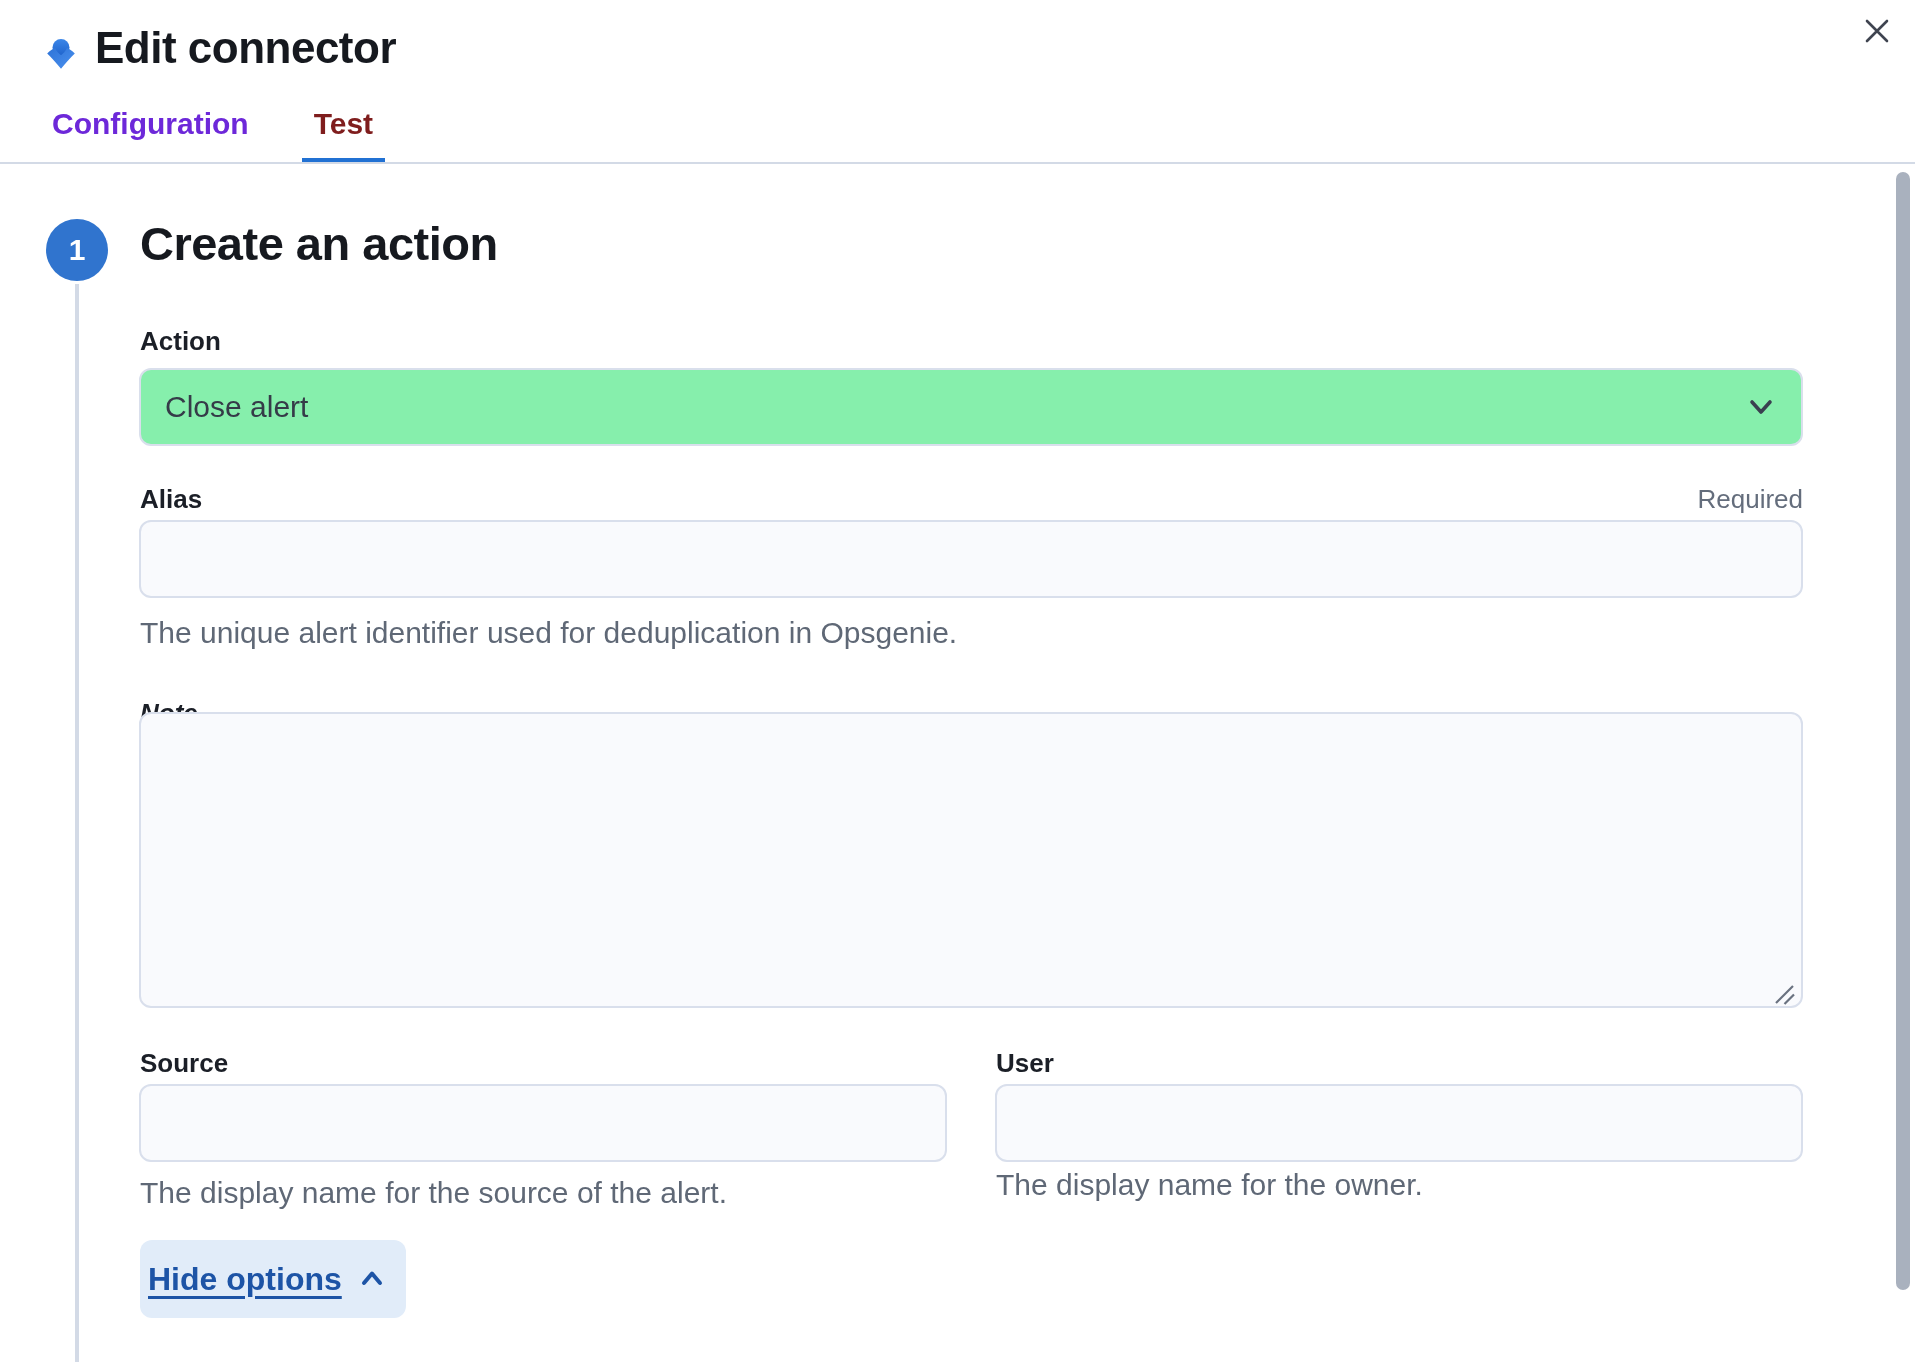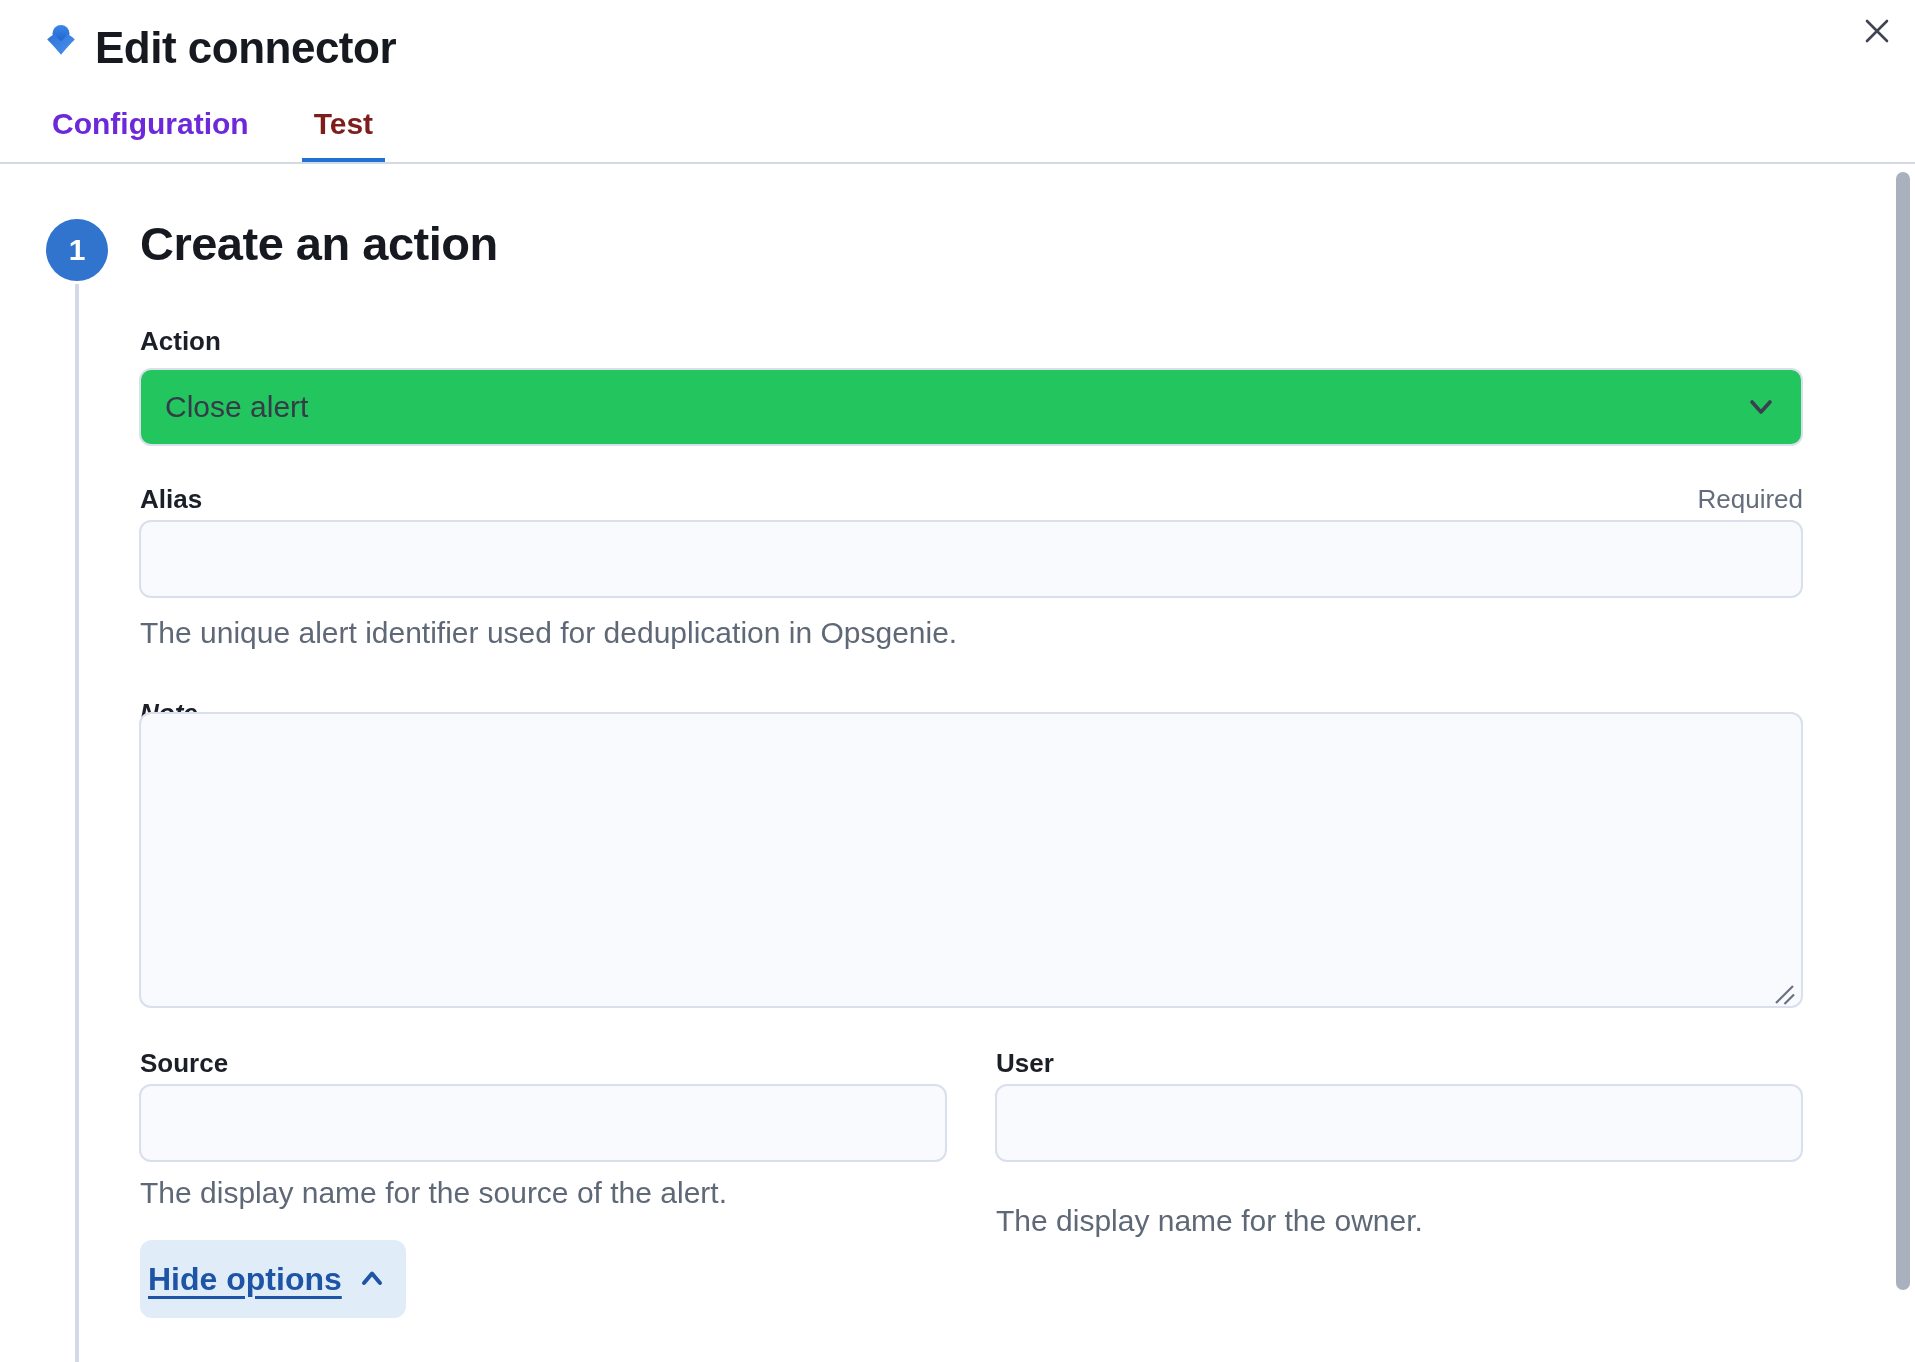"Edit connector" .title-row { align-items: flex-start -> flex-end }
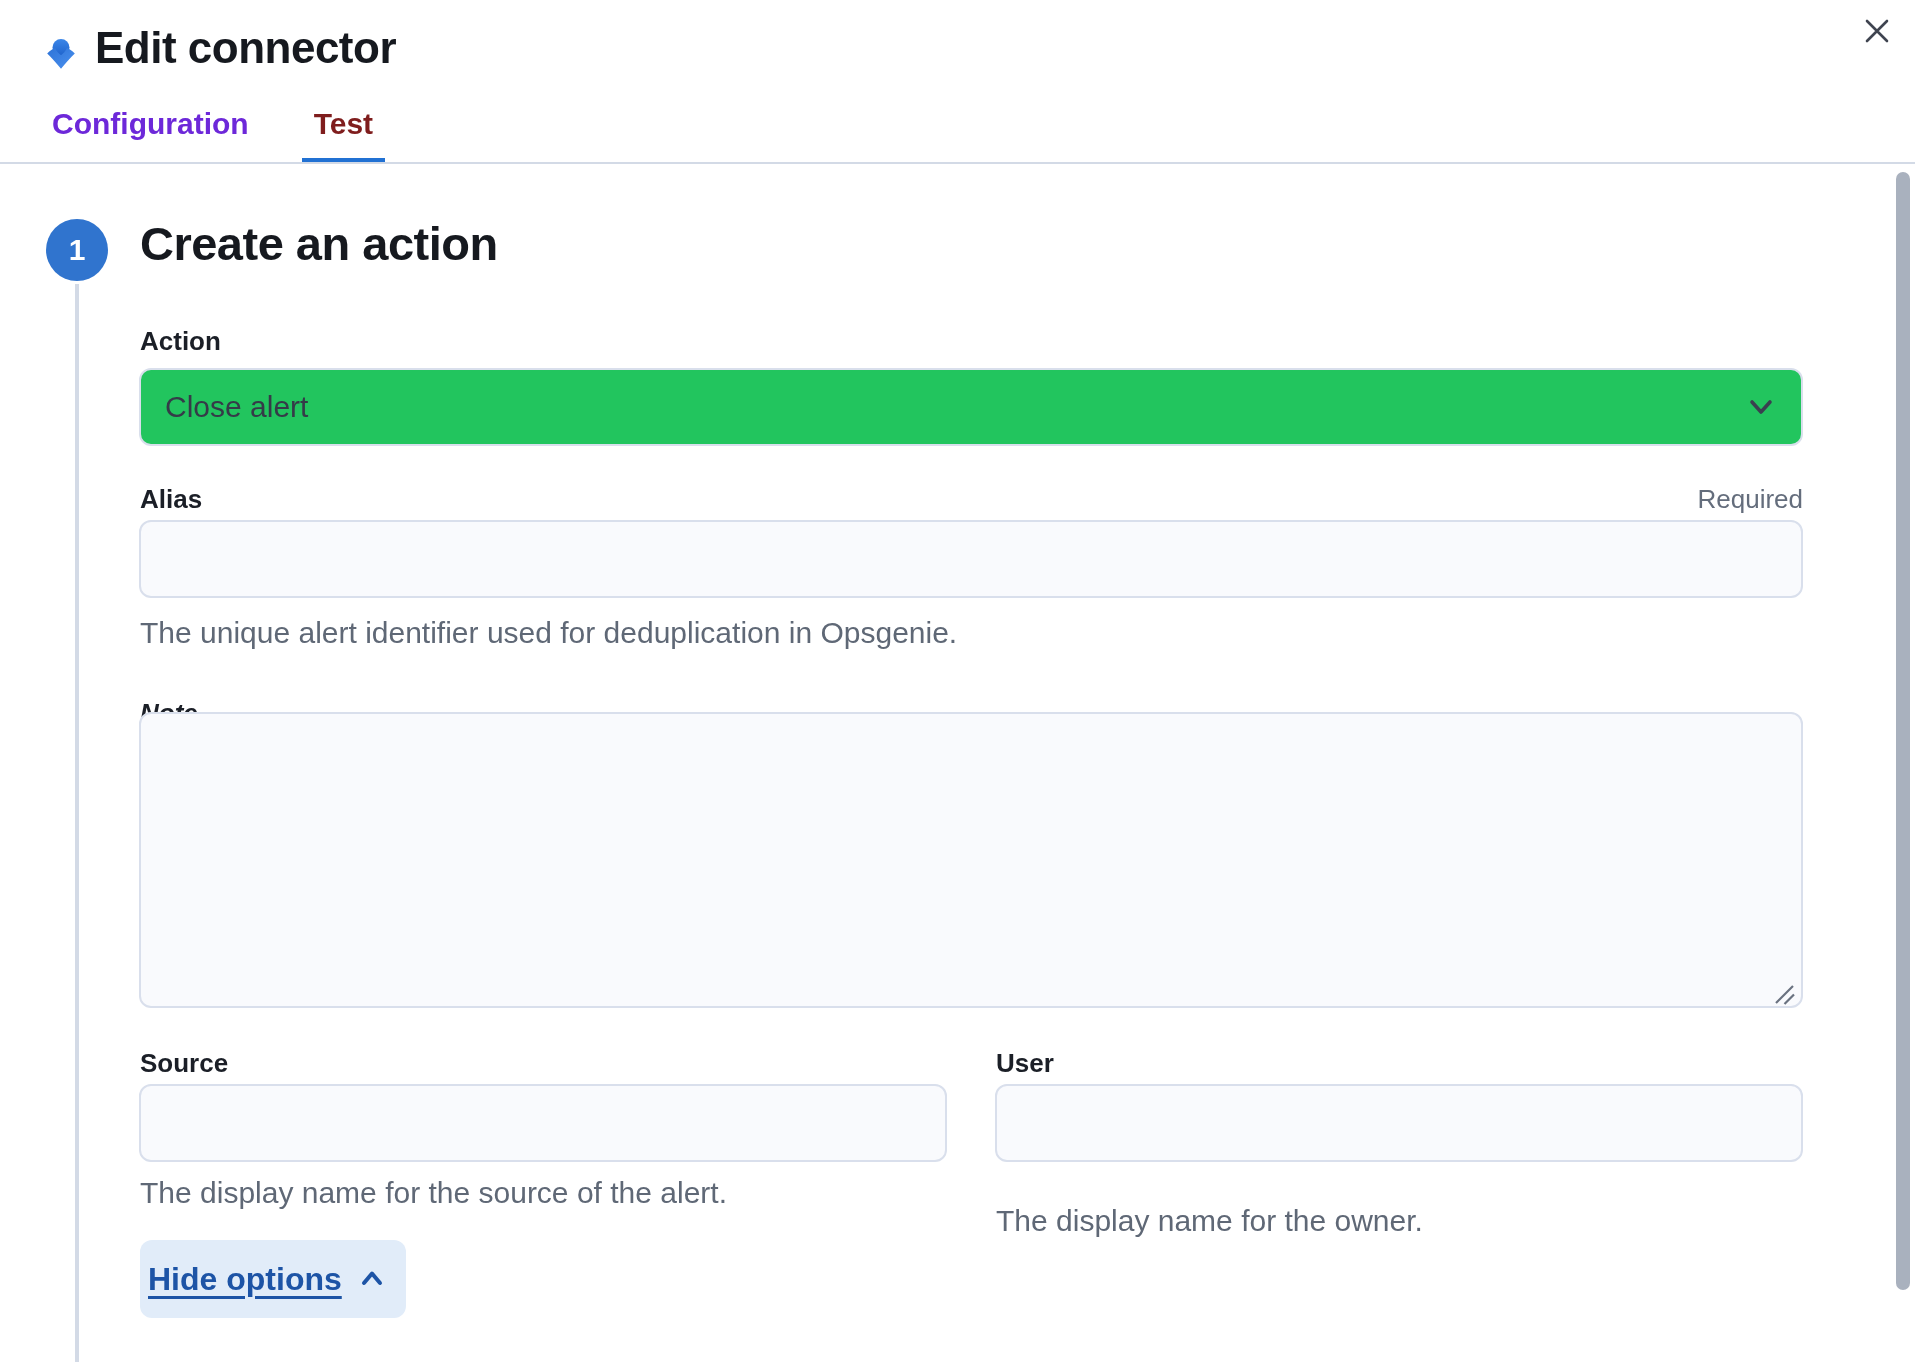"Close alert" .select-box { background: #22c55e -> #86efac }
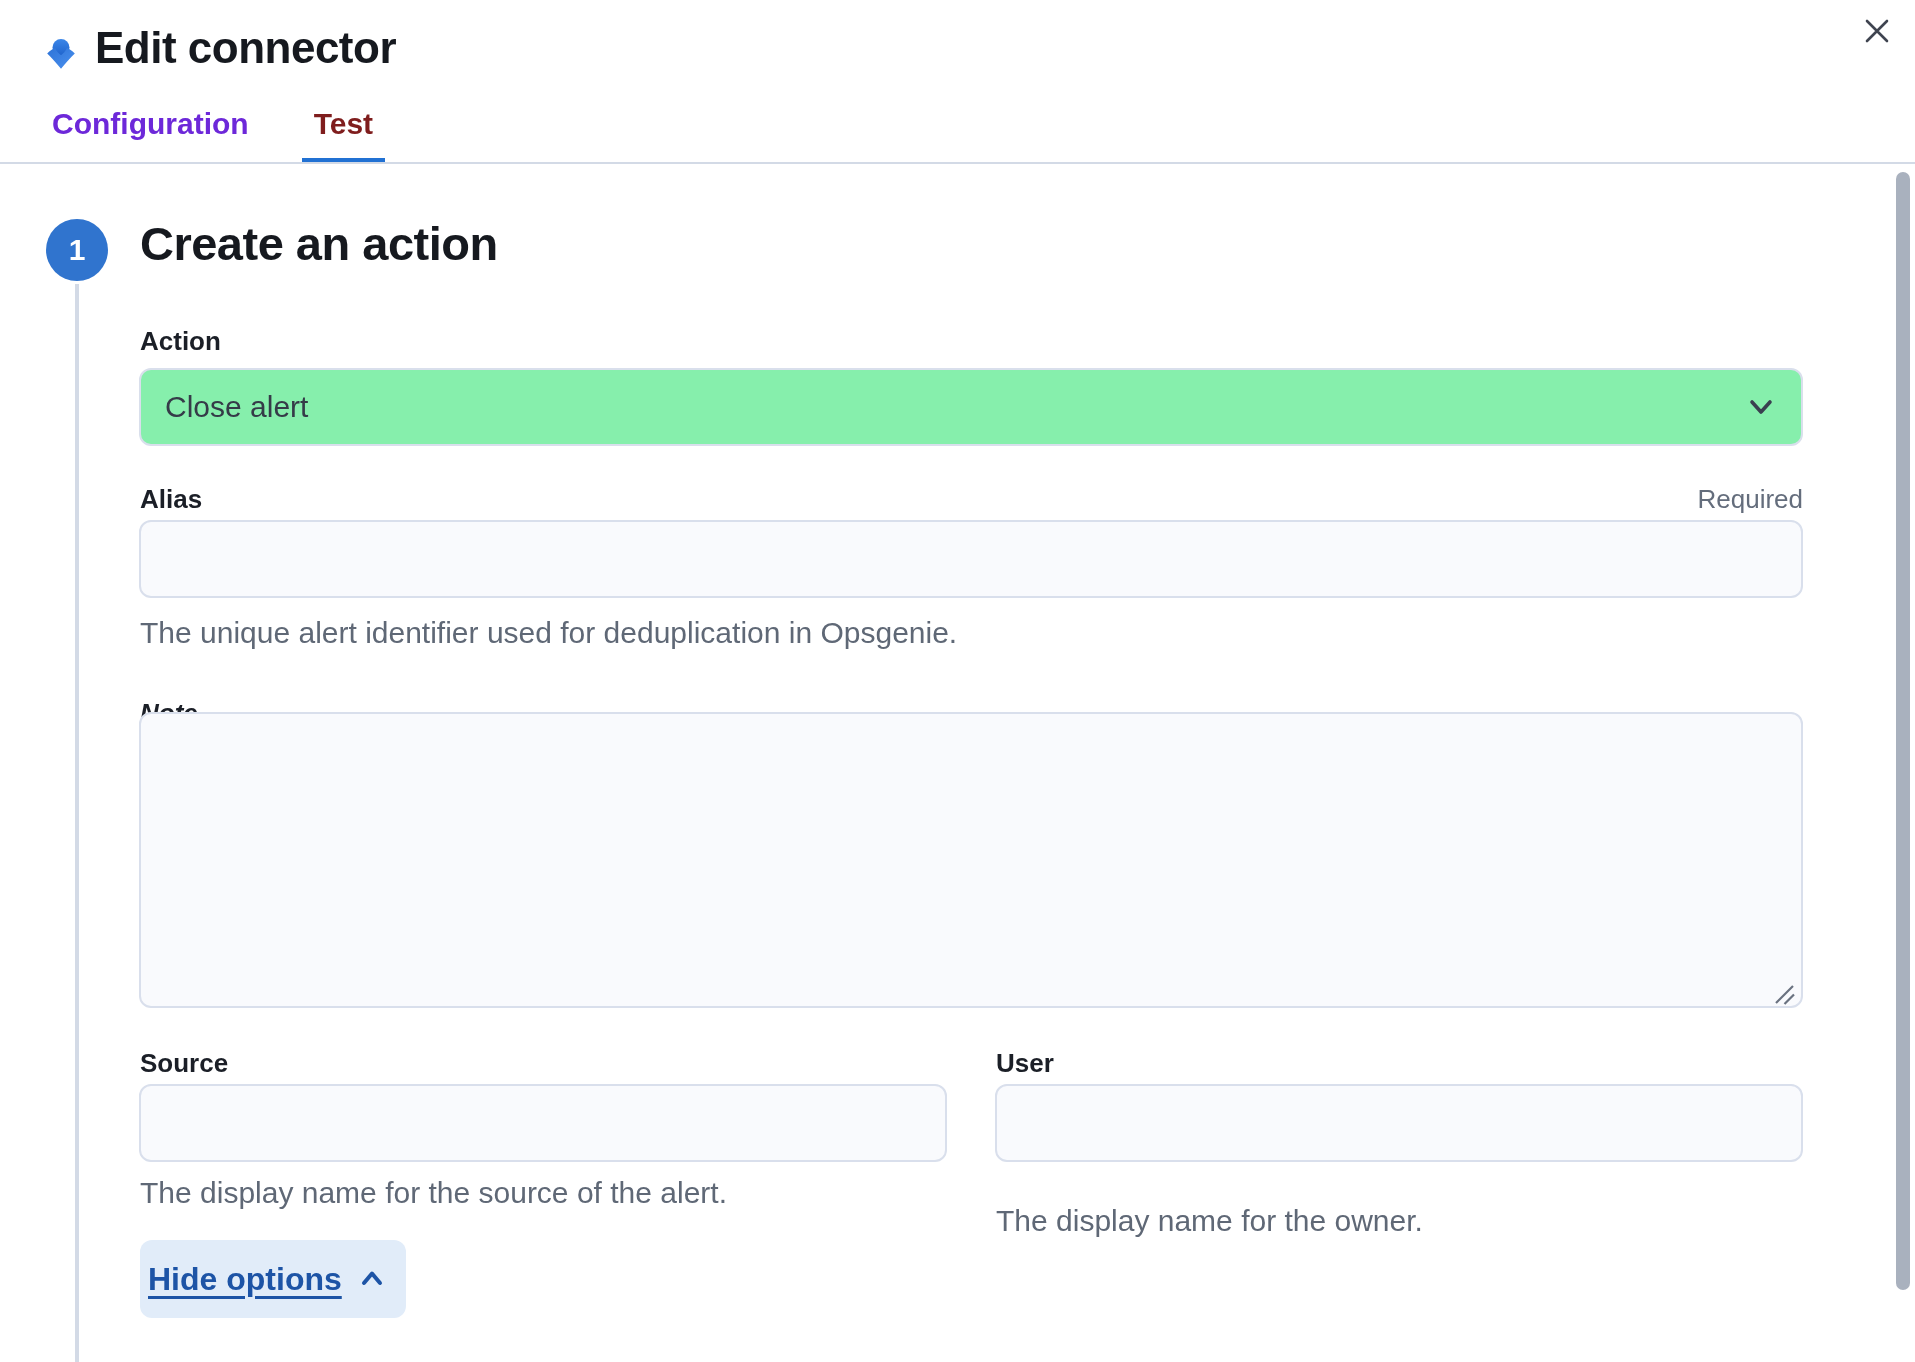"The display name for the owner." div.help-text { top: 1204px -> 1168px }
